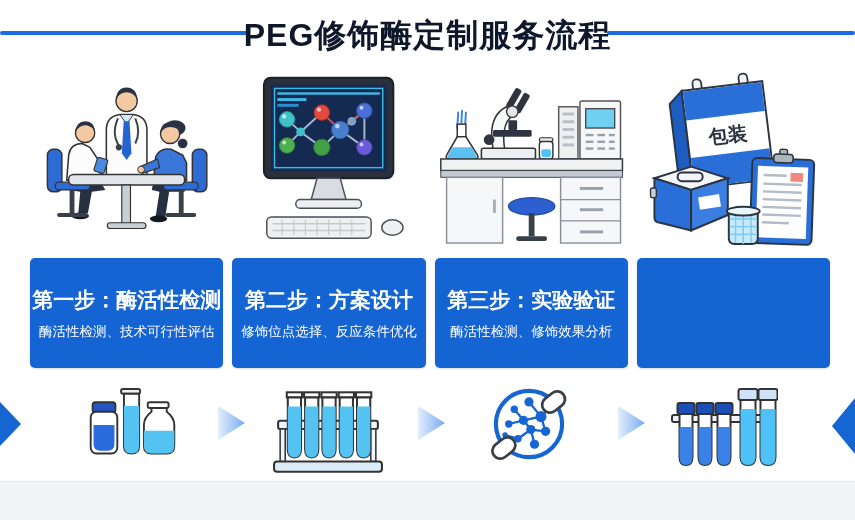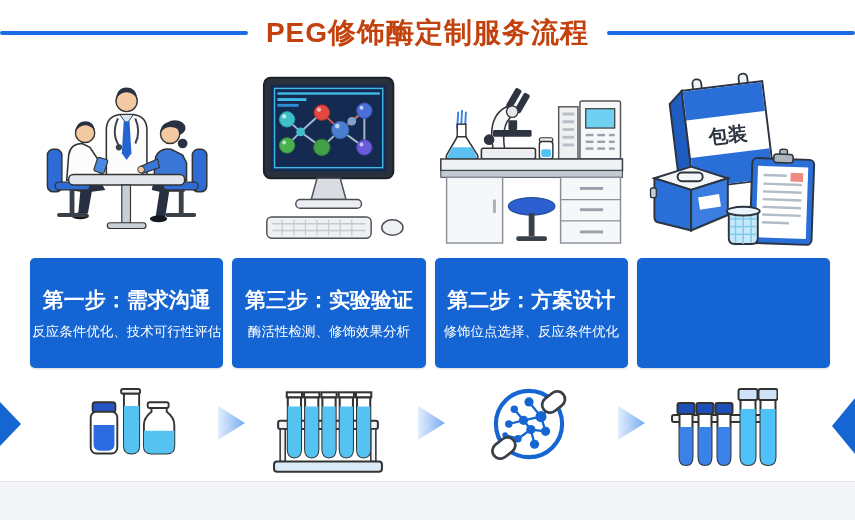"PEG修饰酶定制服务流程" .page-title { color: #c2410c -> #0f172a; font-size: 28px -> 32px }
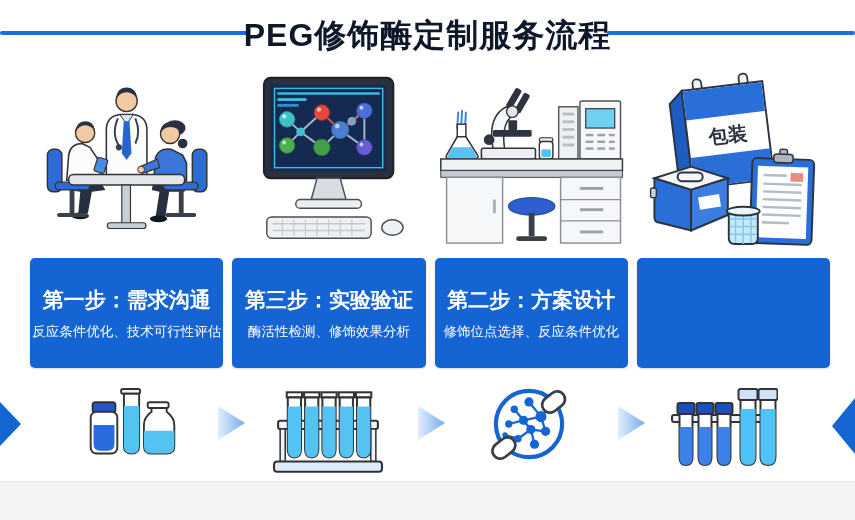"第一步：需求沟通" div.step-title { text: 需求沟通 -> 酶活性检测 }
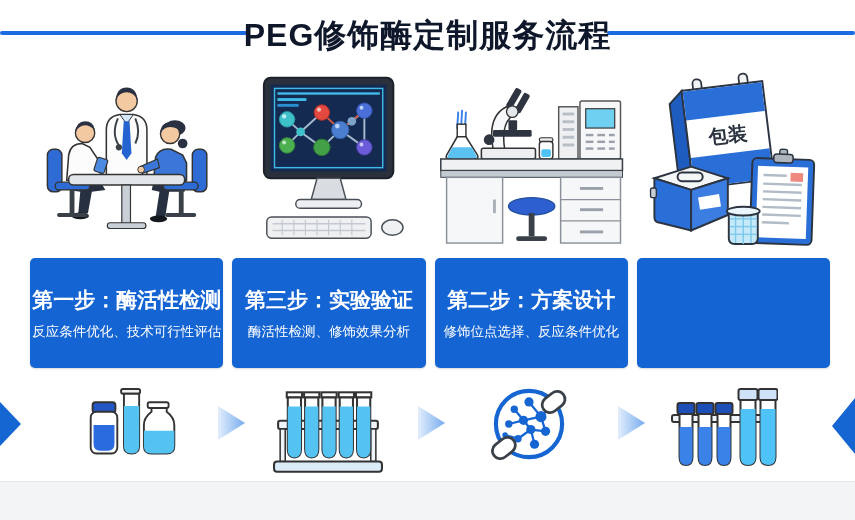"第三步：实验验证" div.step-box { order: before "第二步：方案设计" -> after "第二步：方案设计" }
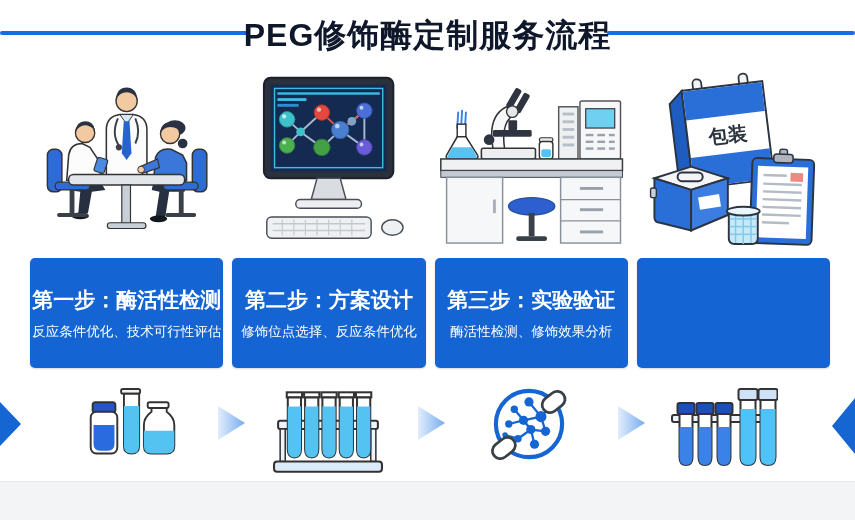"反应条件优化、技术可行性评估" div.step-sub { text: 反应条件优化 -> 酶活性检测 }
